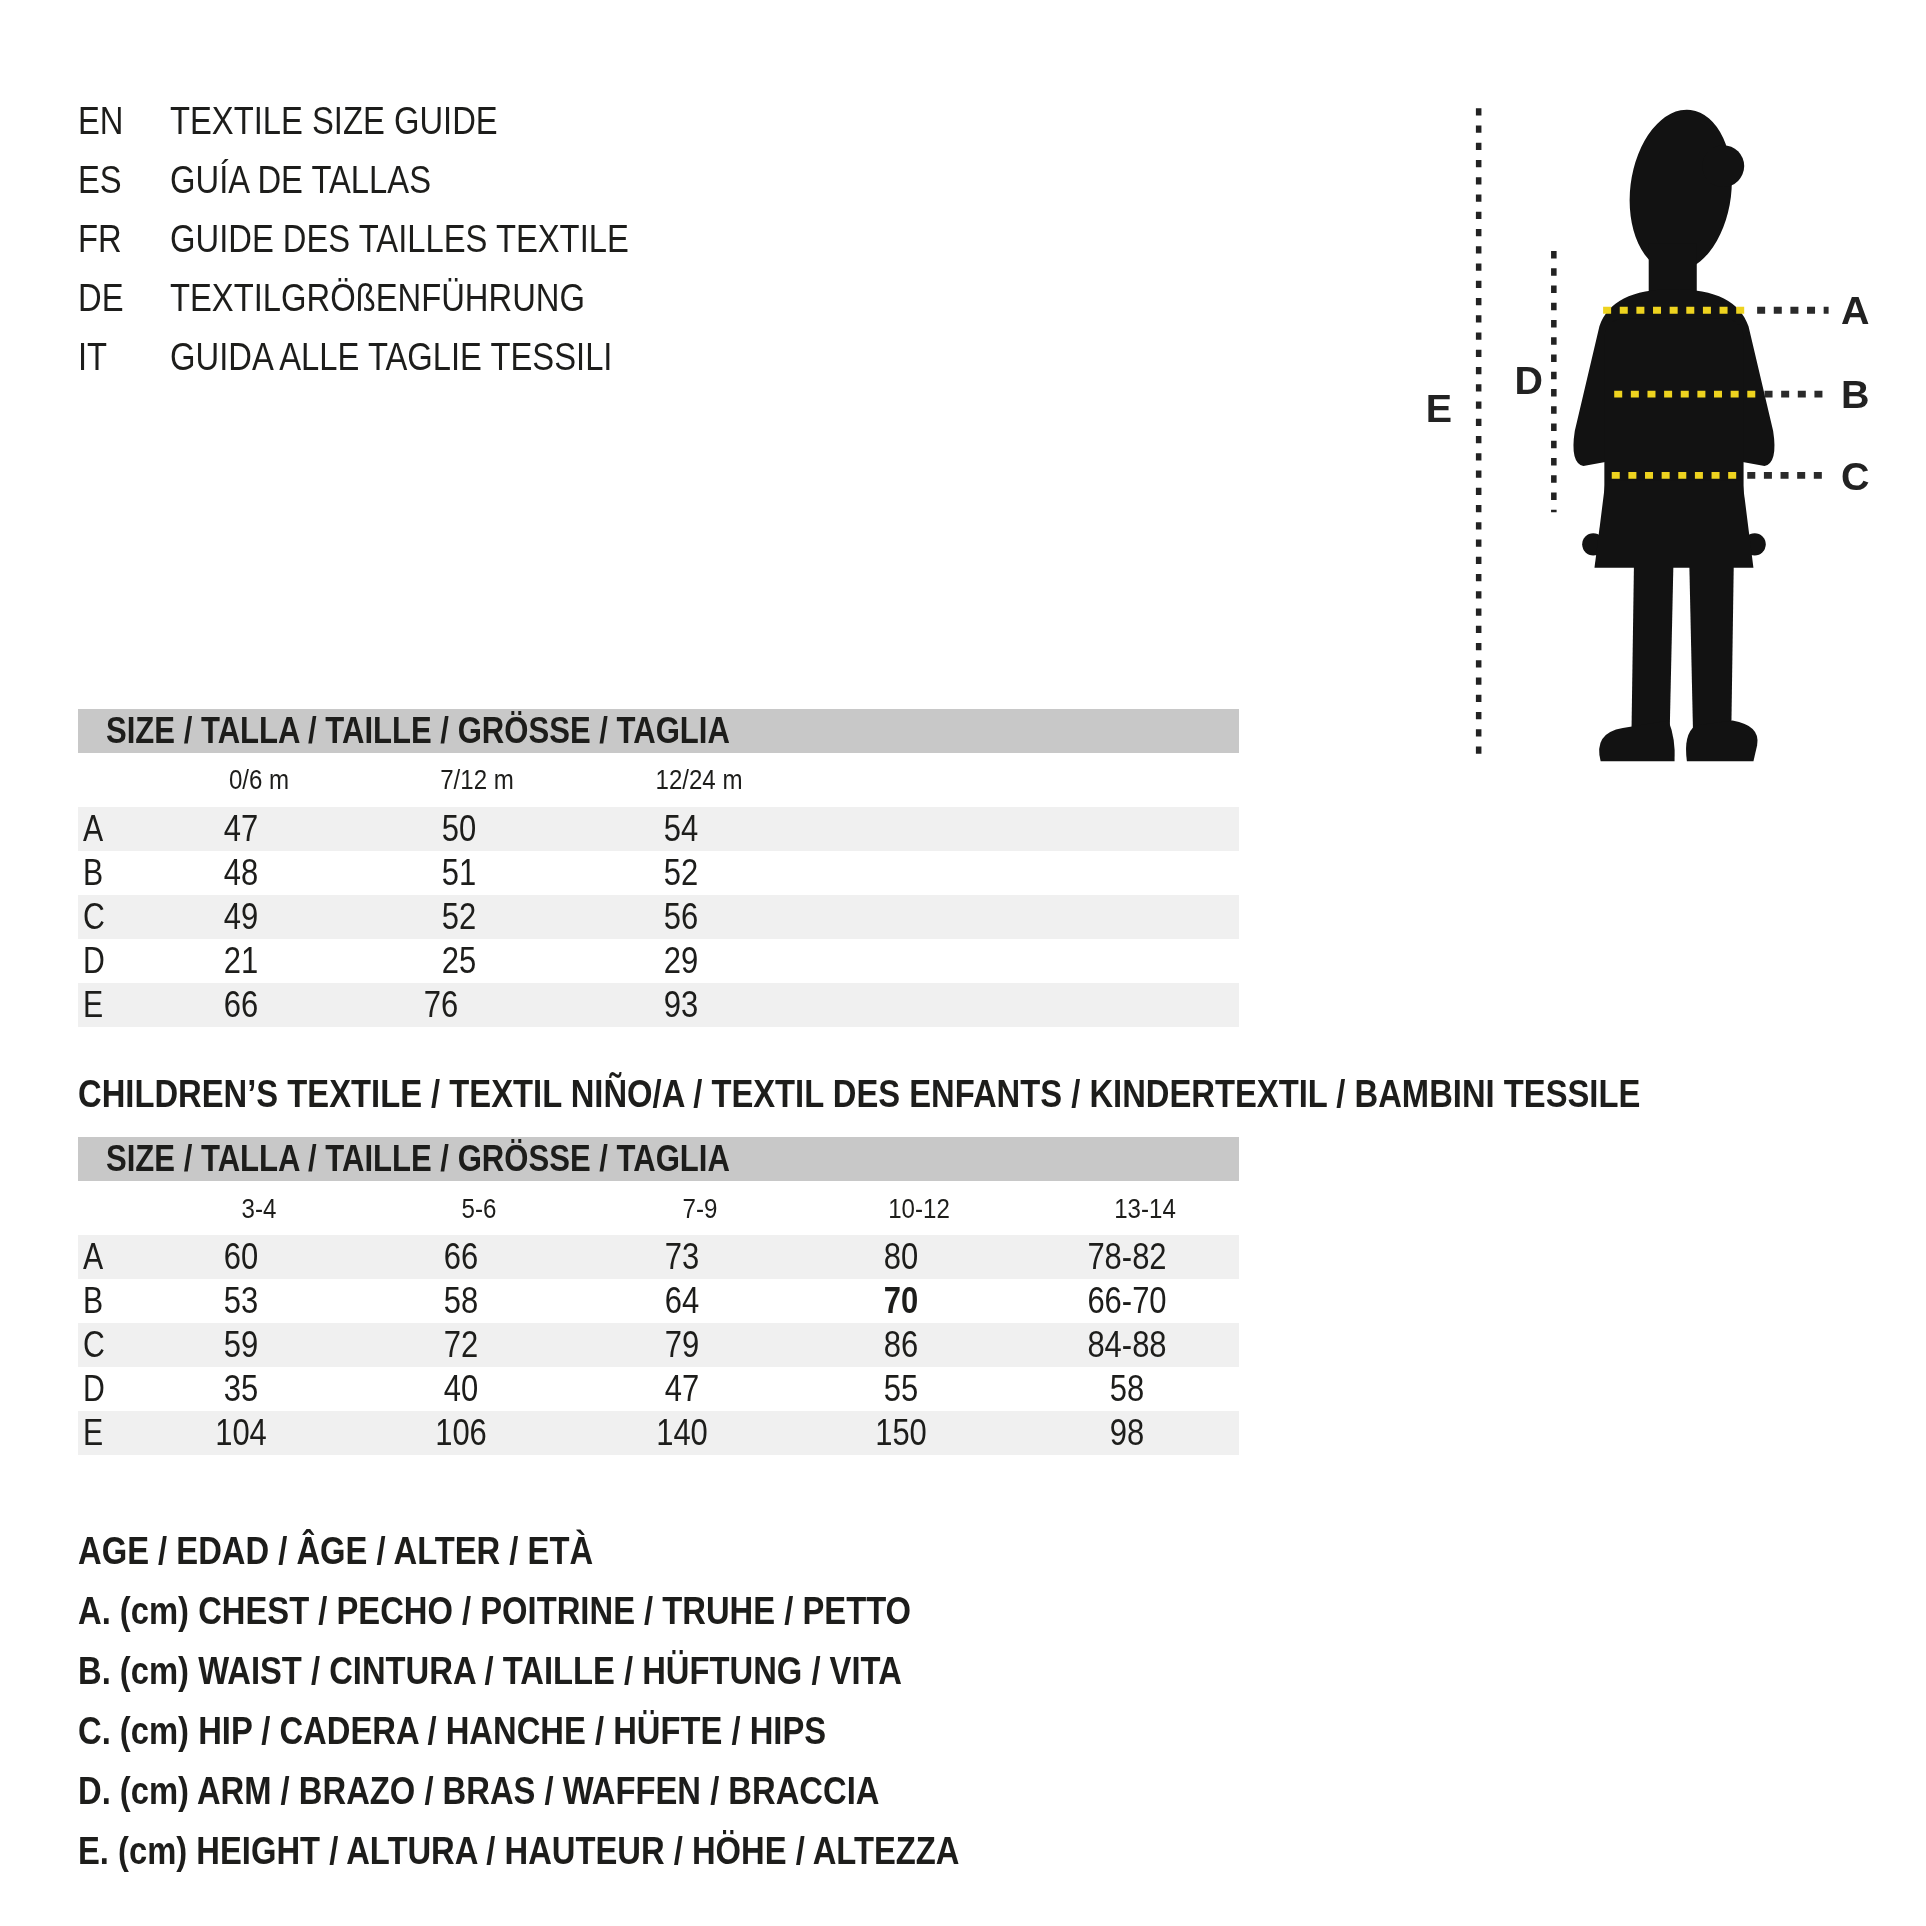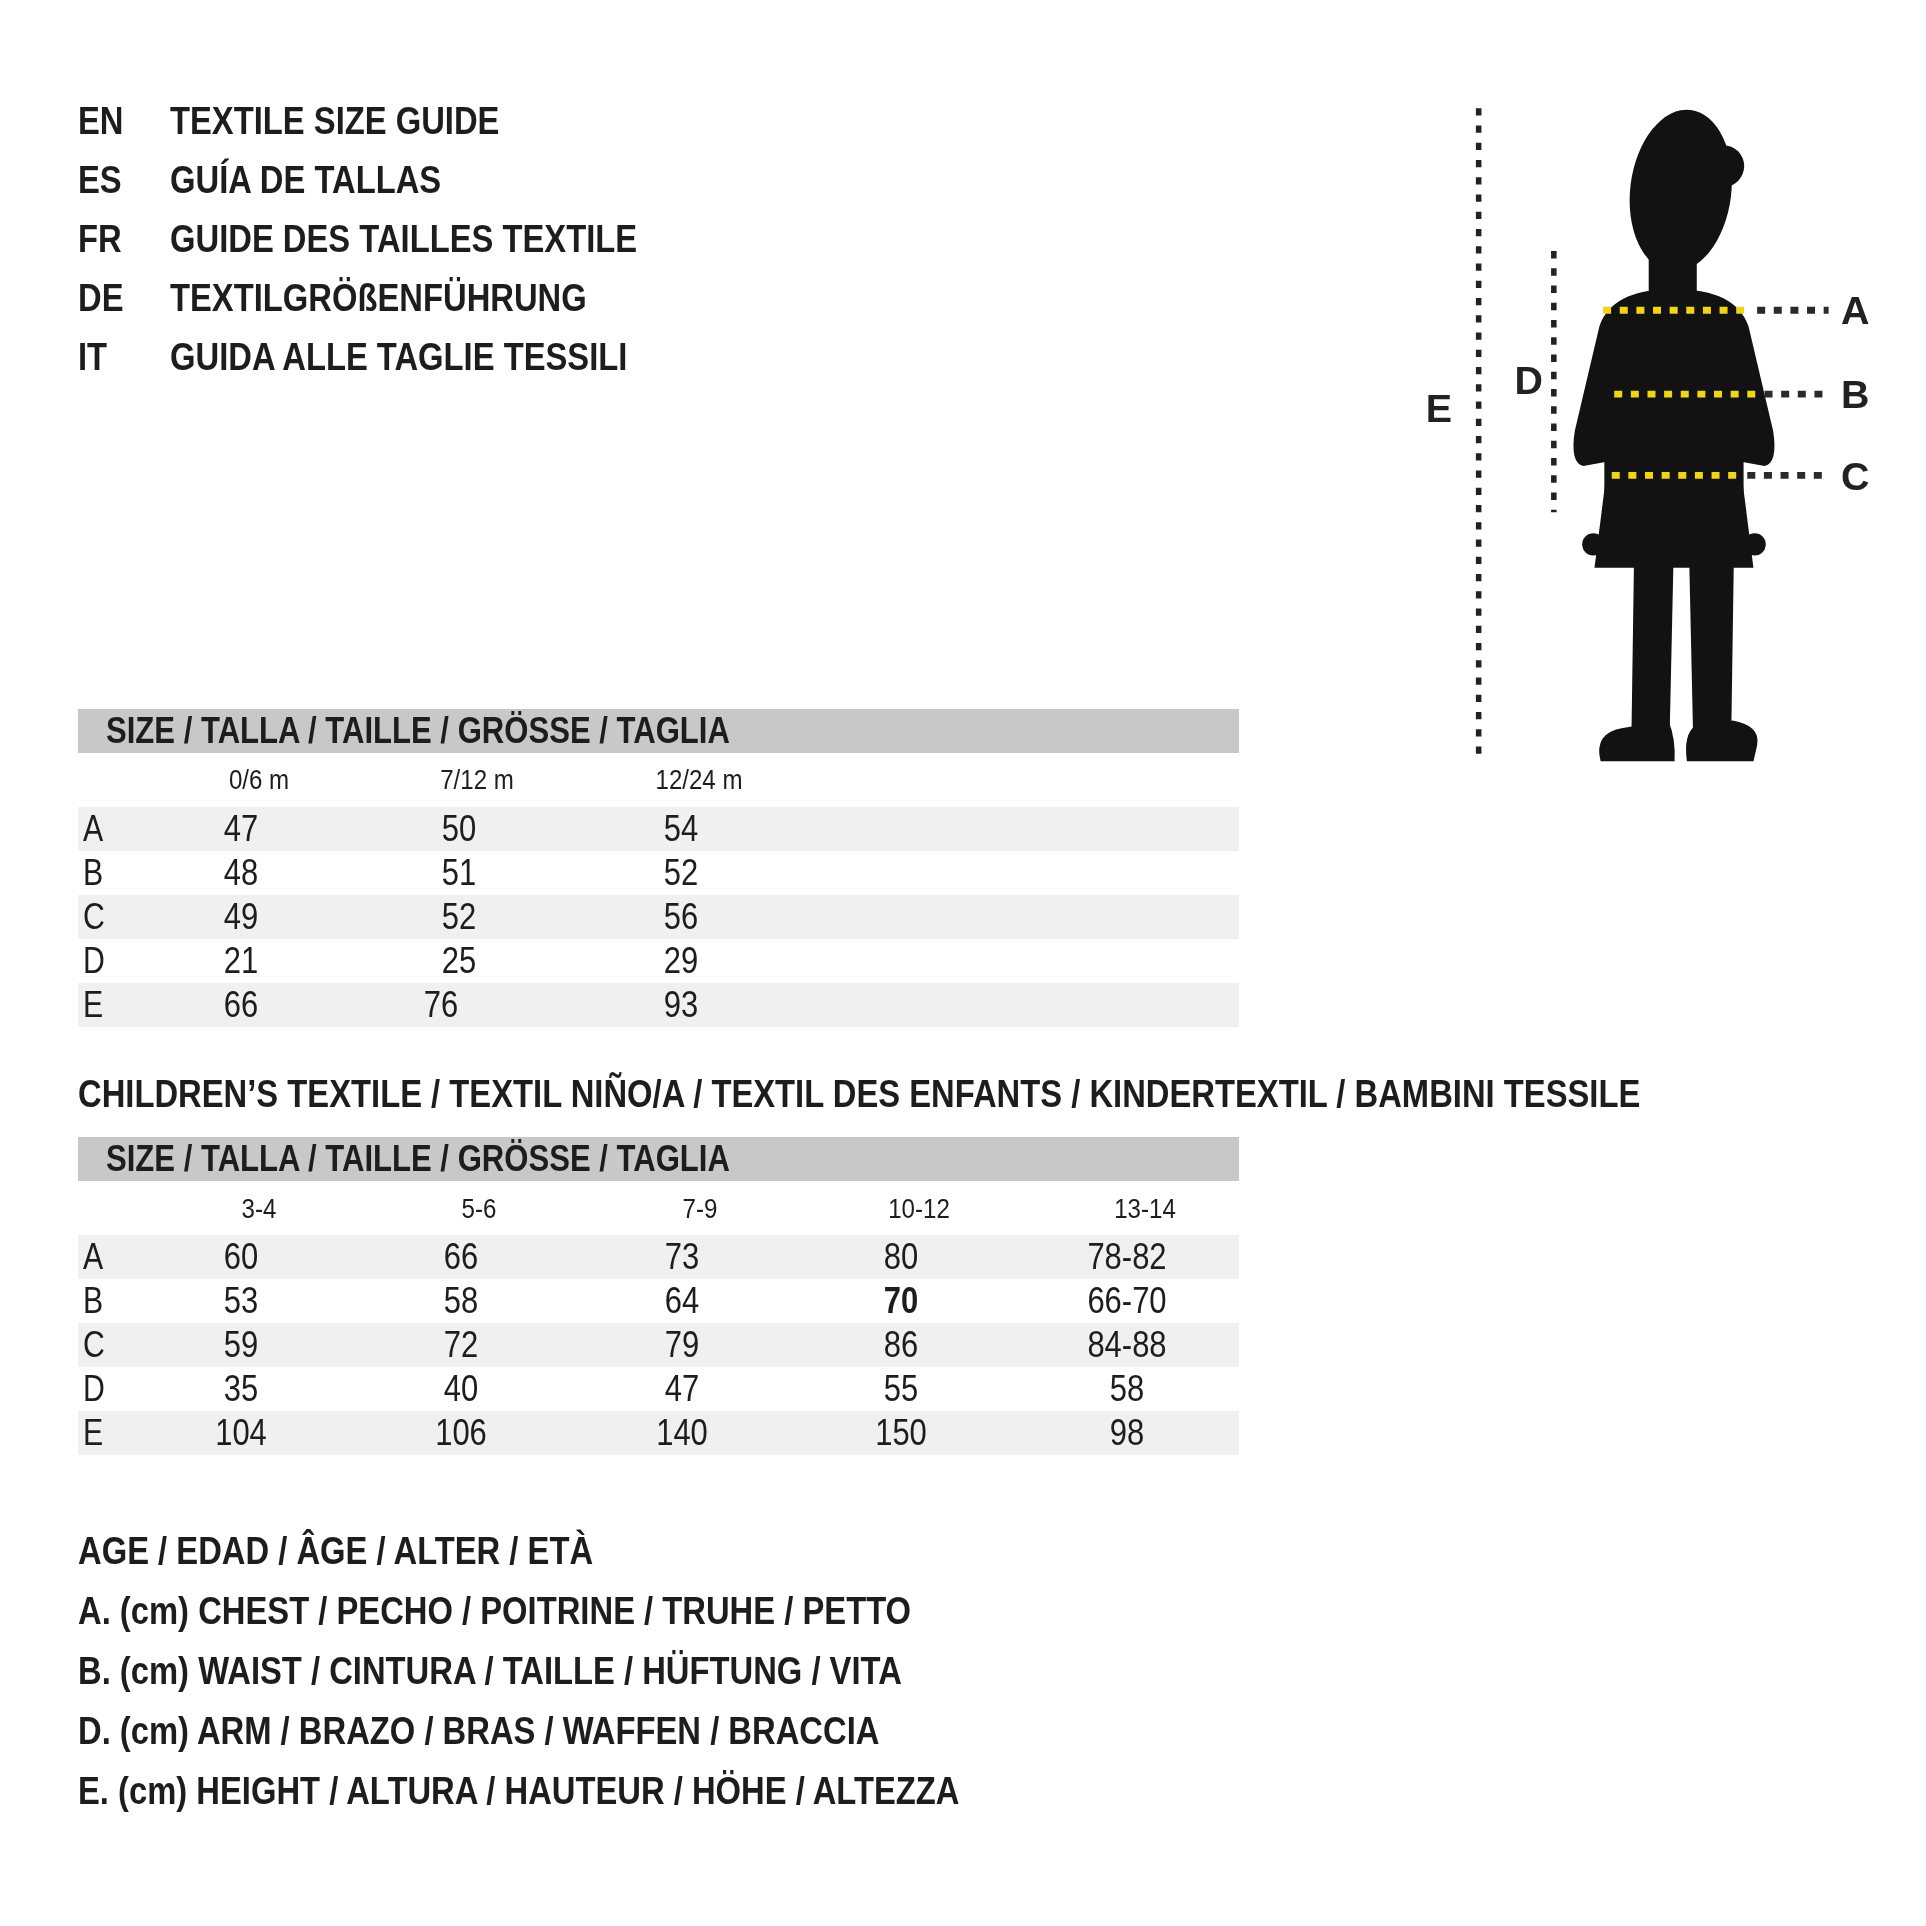"EN" .languages { font-weight: 700 -> 400 }
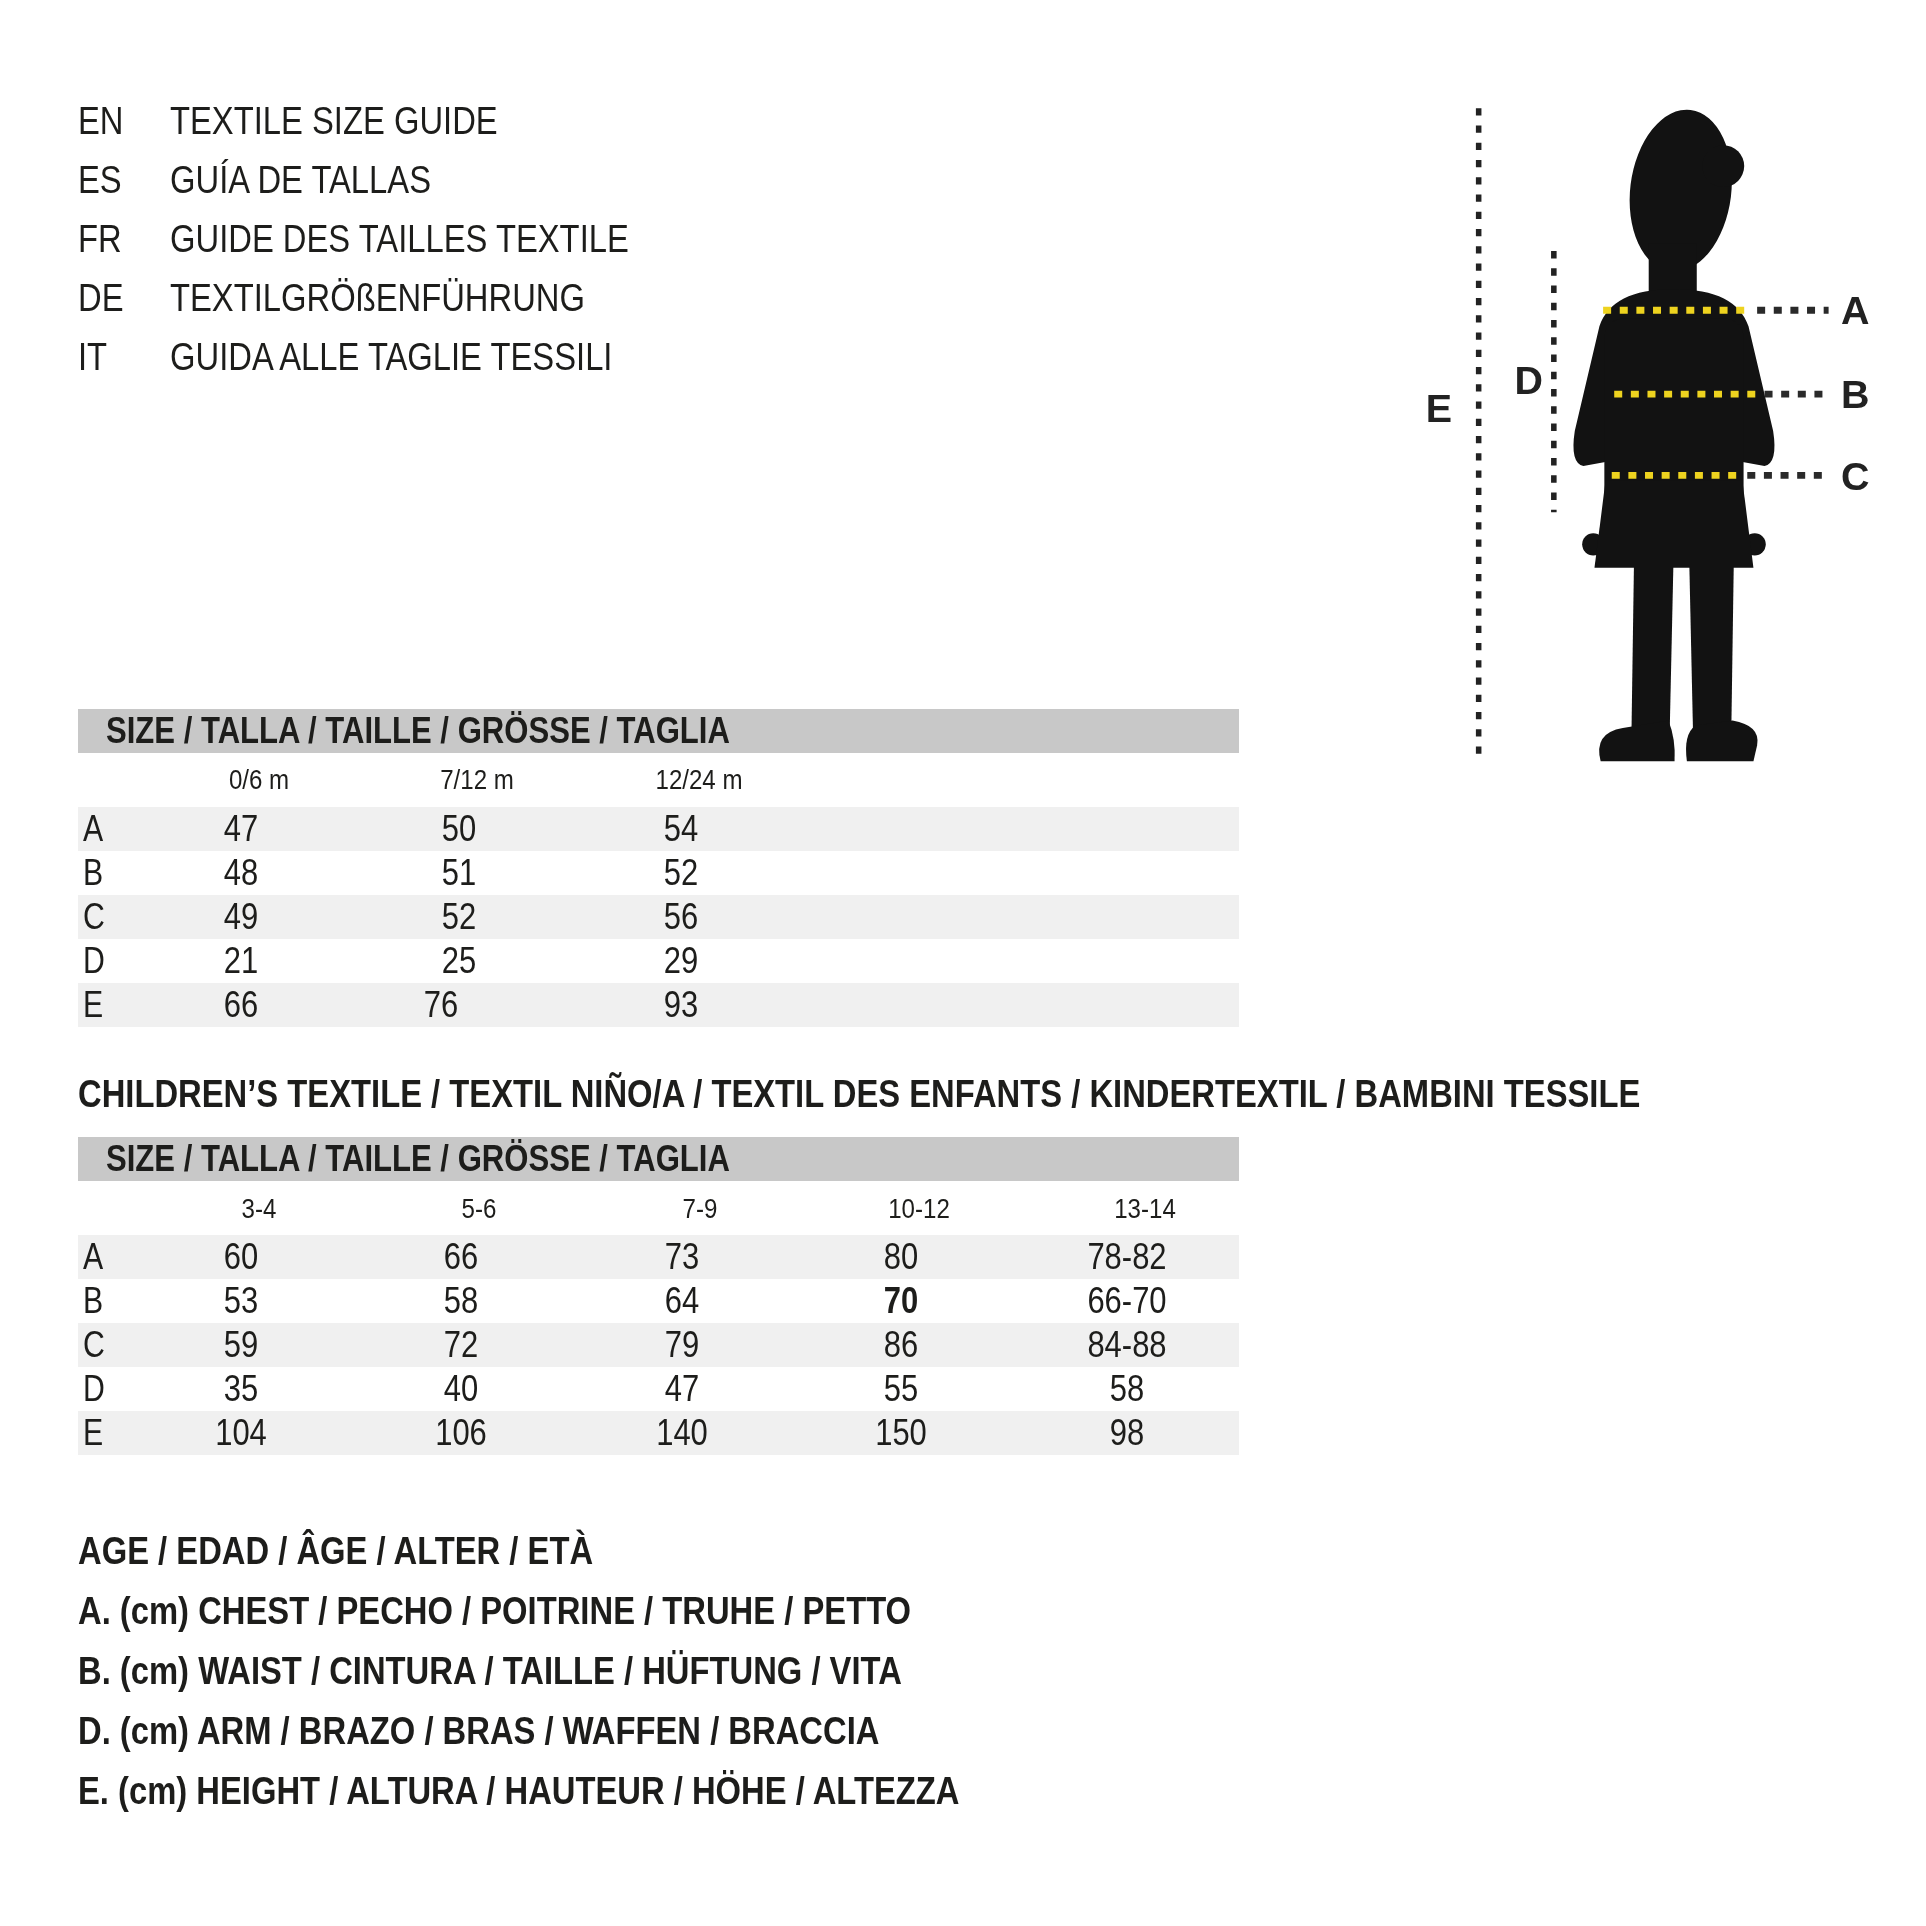"C. (cm) HIP / CADERA" div.legend-line { html: none -> <div><span>C. (cm) HIP / CADERA / HANCHE / HÜFTE / HIPS</span></div> }
